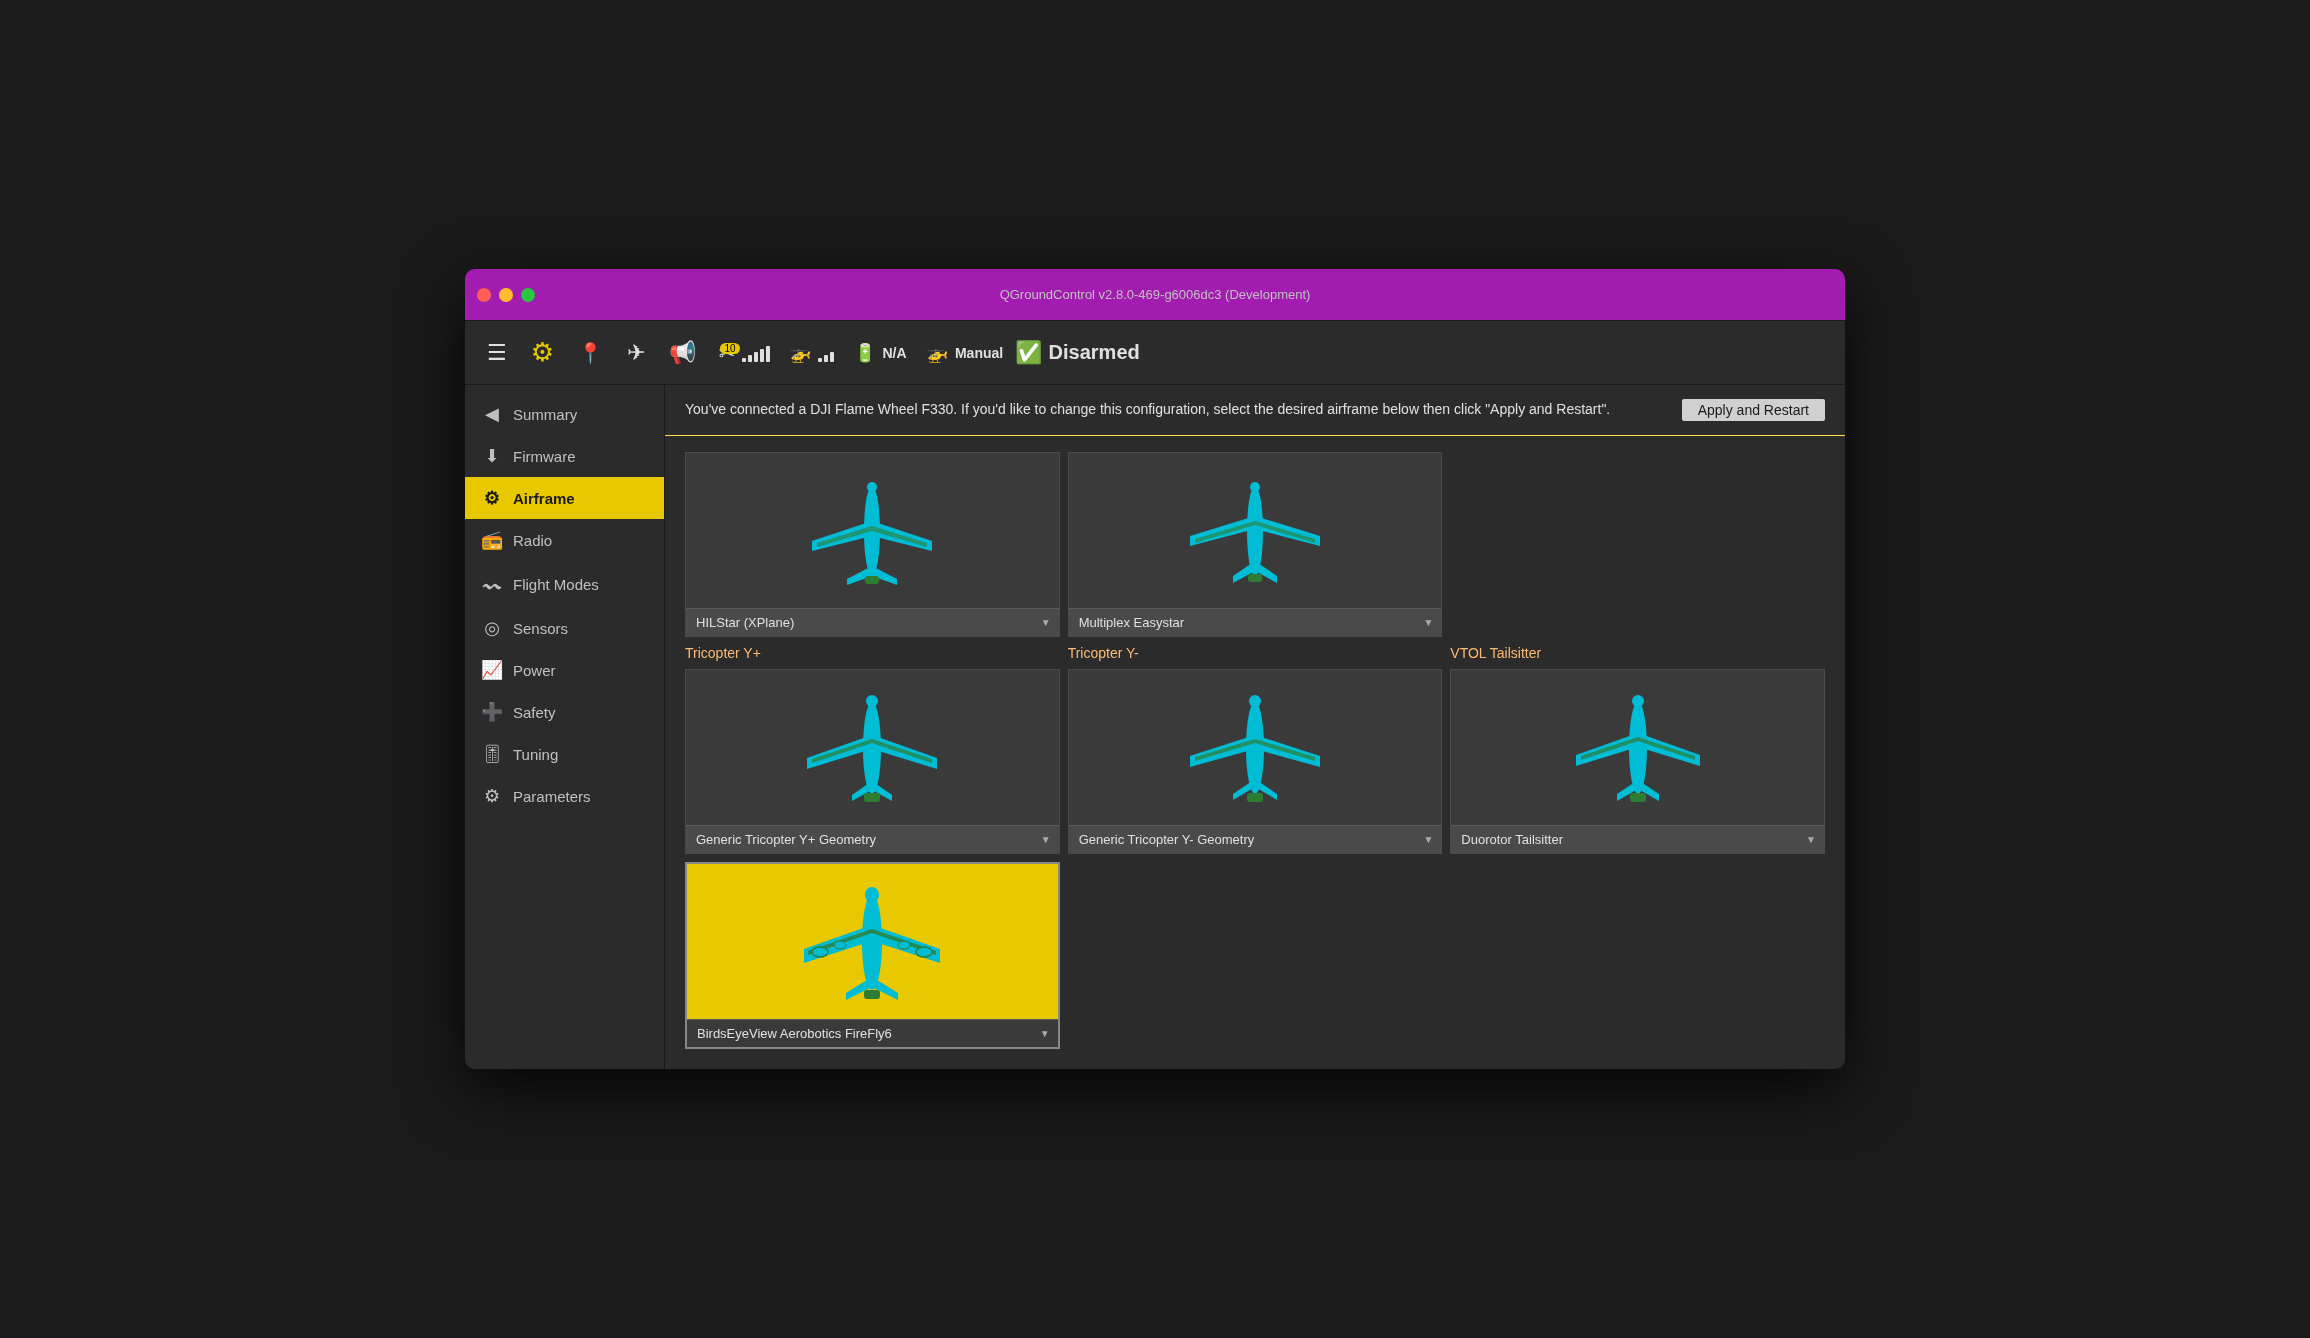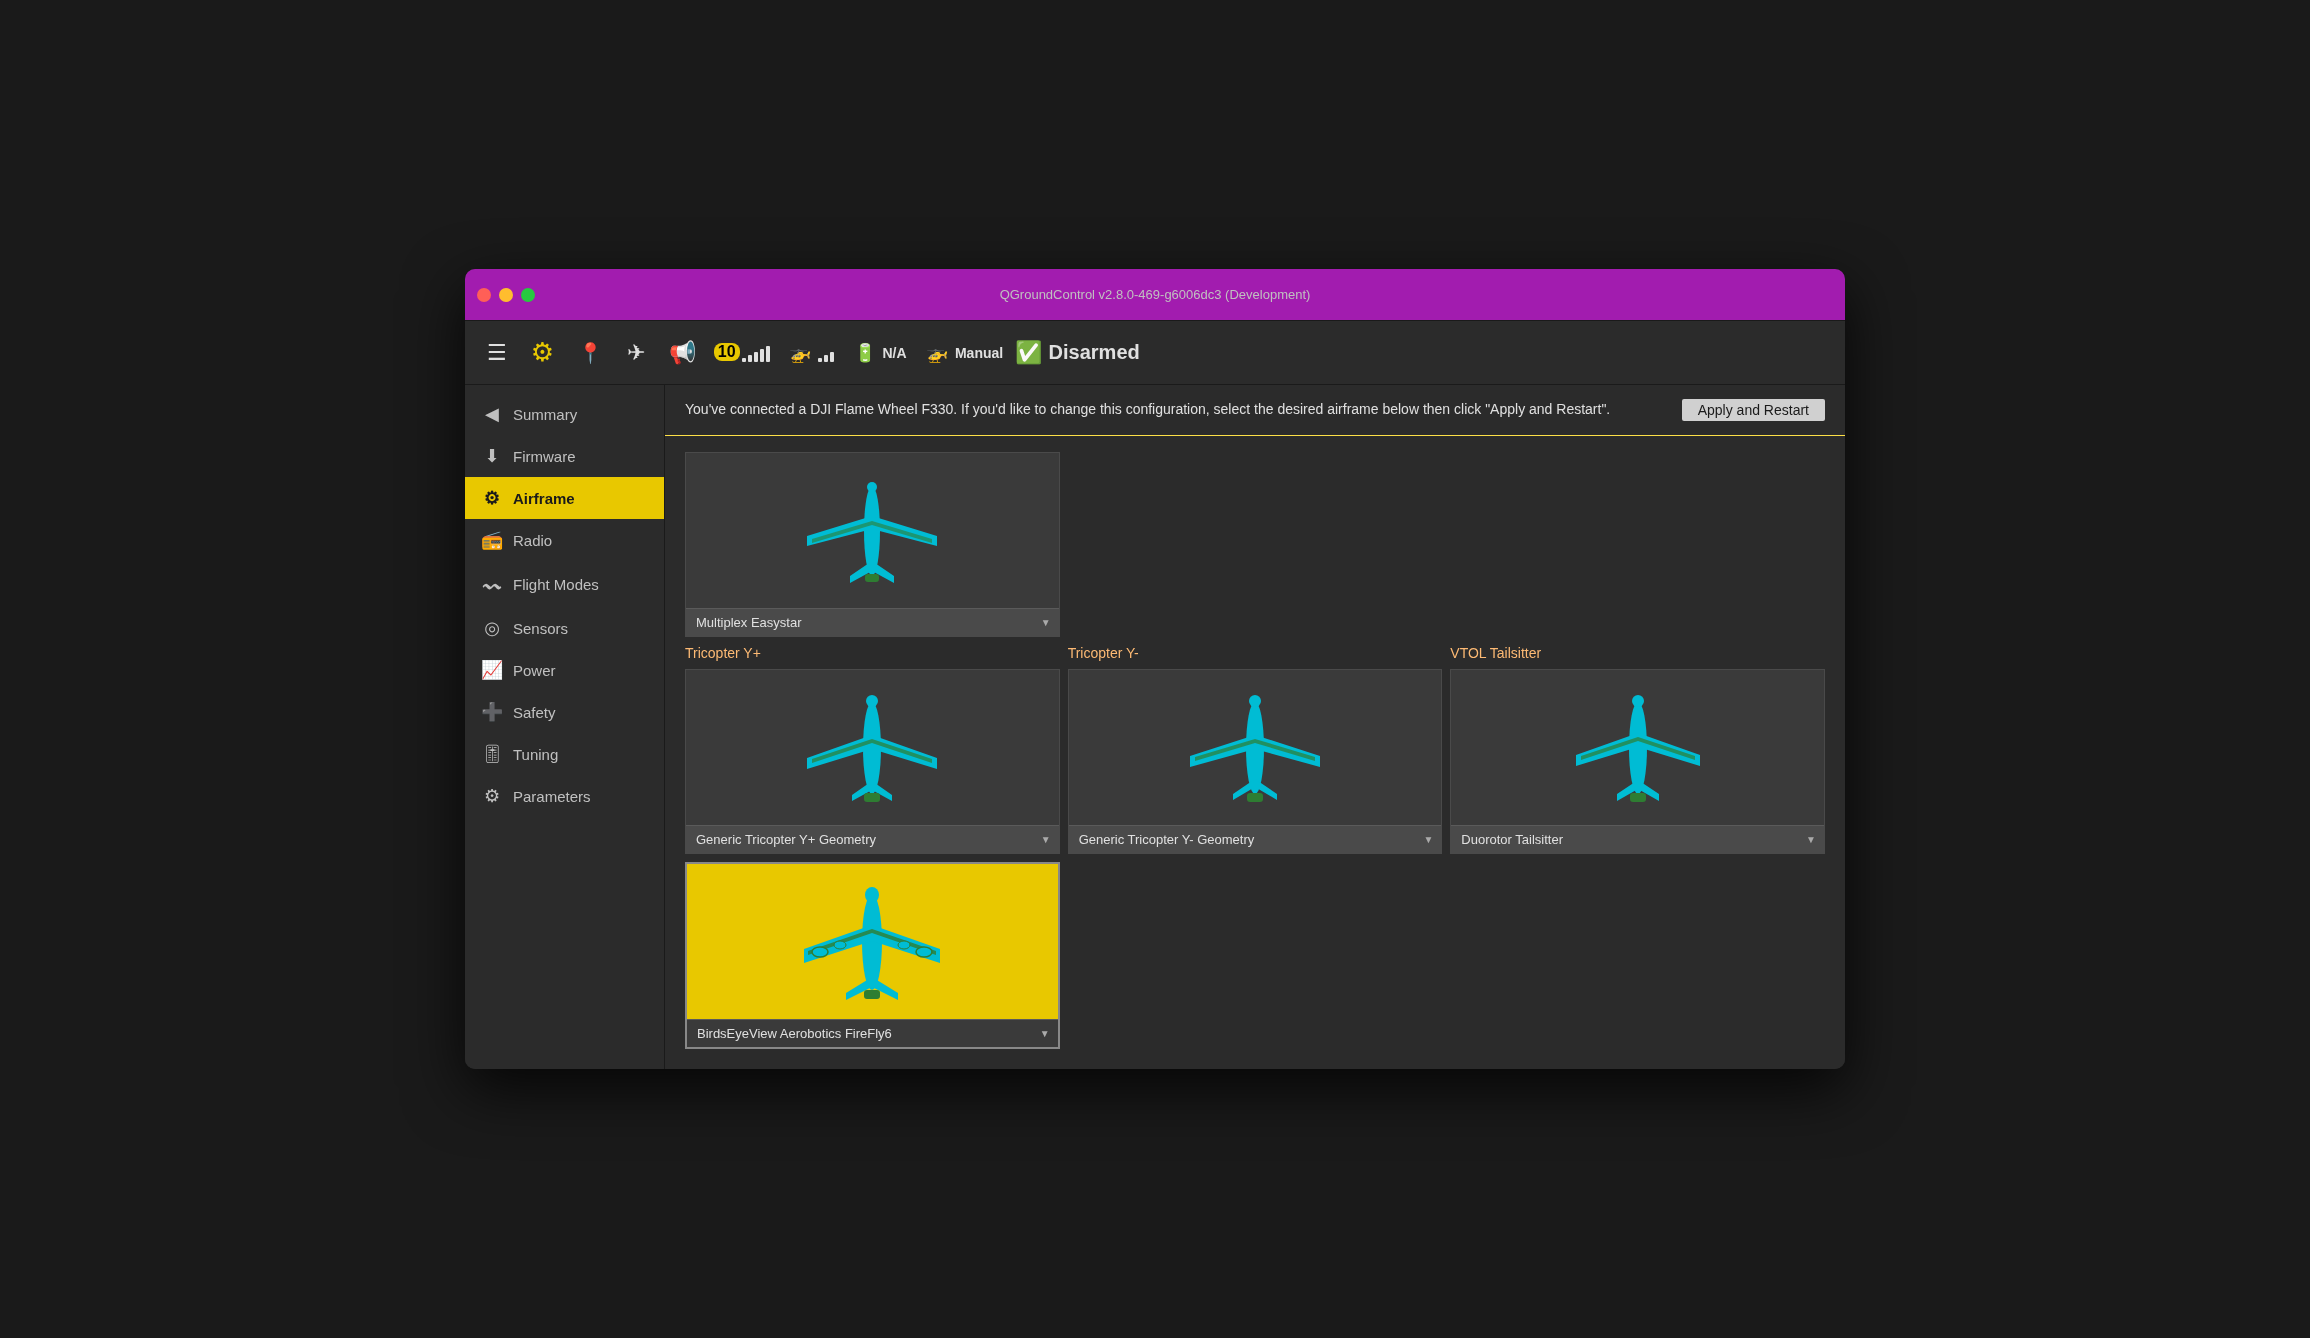"10" .number-badge { font-size: 16px -> 10px; font-weight: bold -> normal }
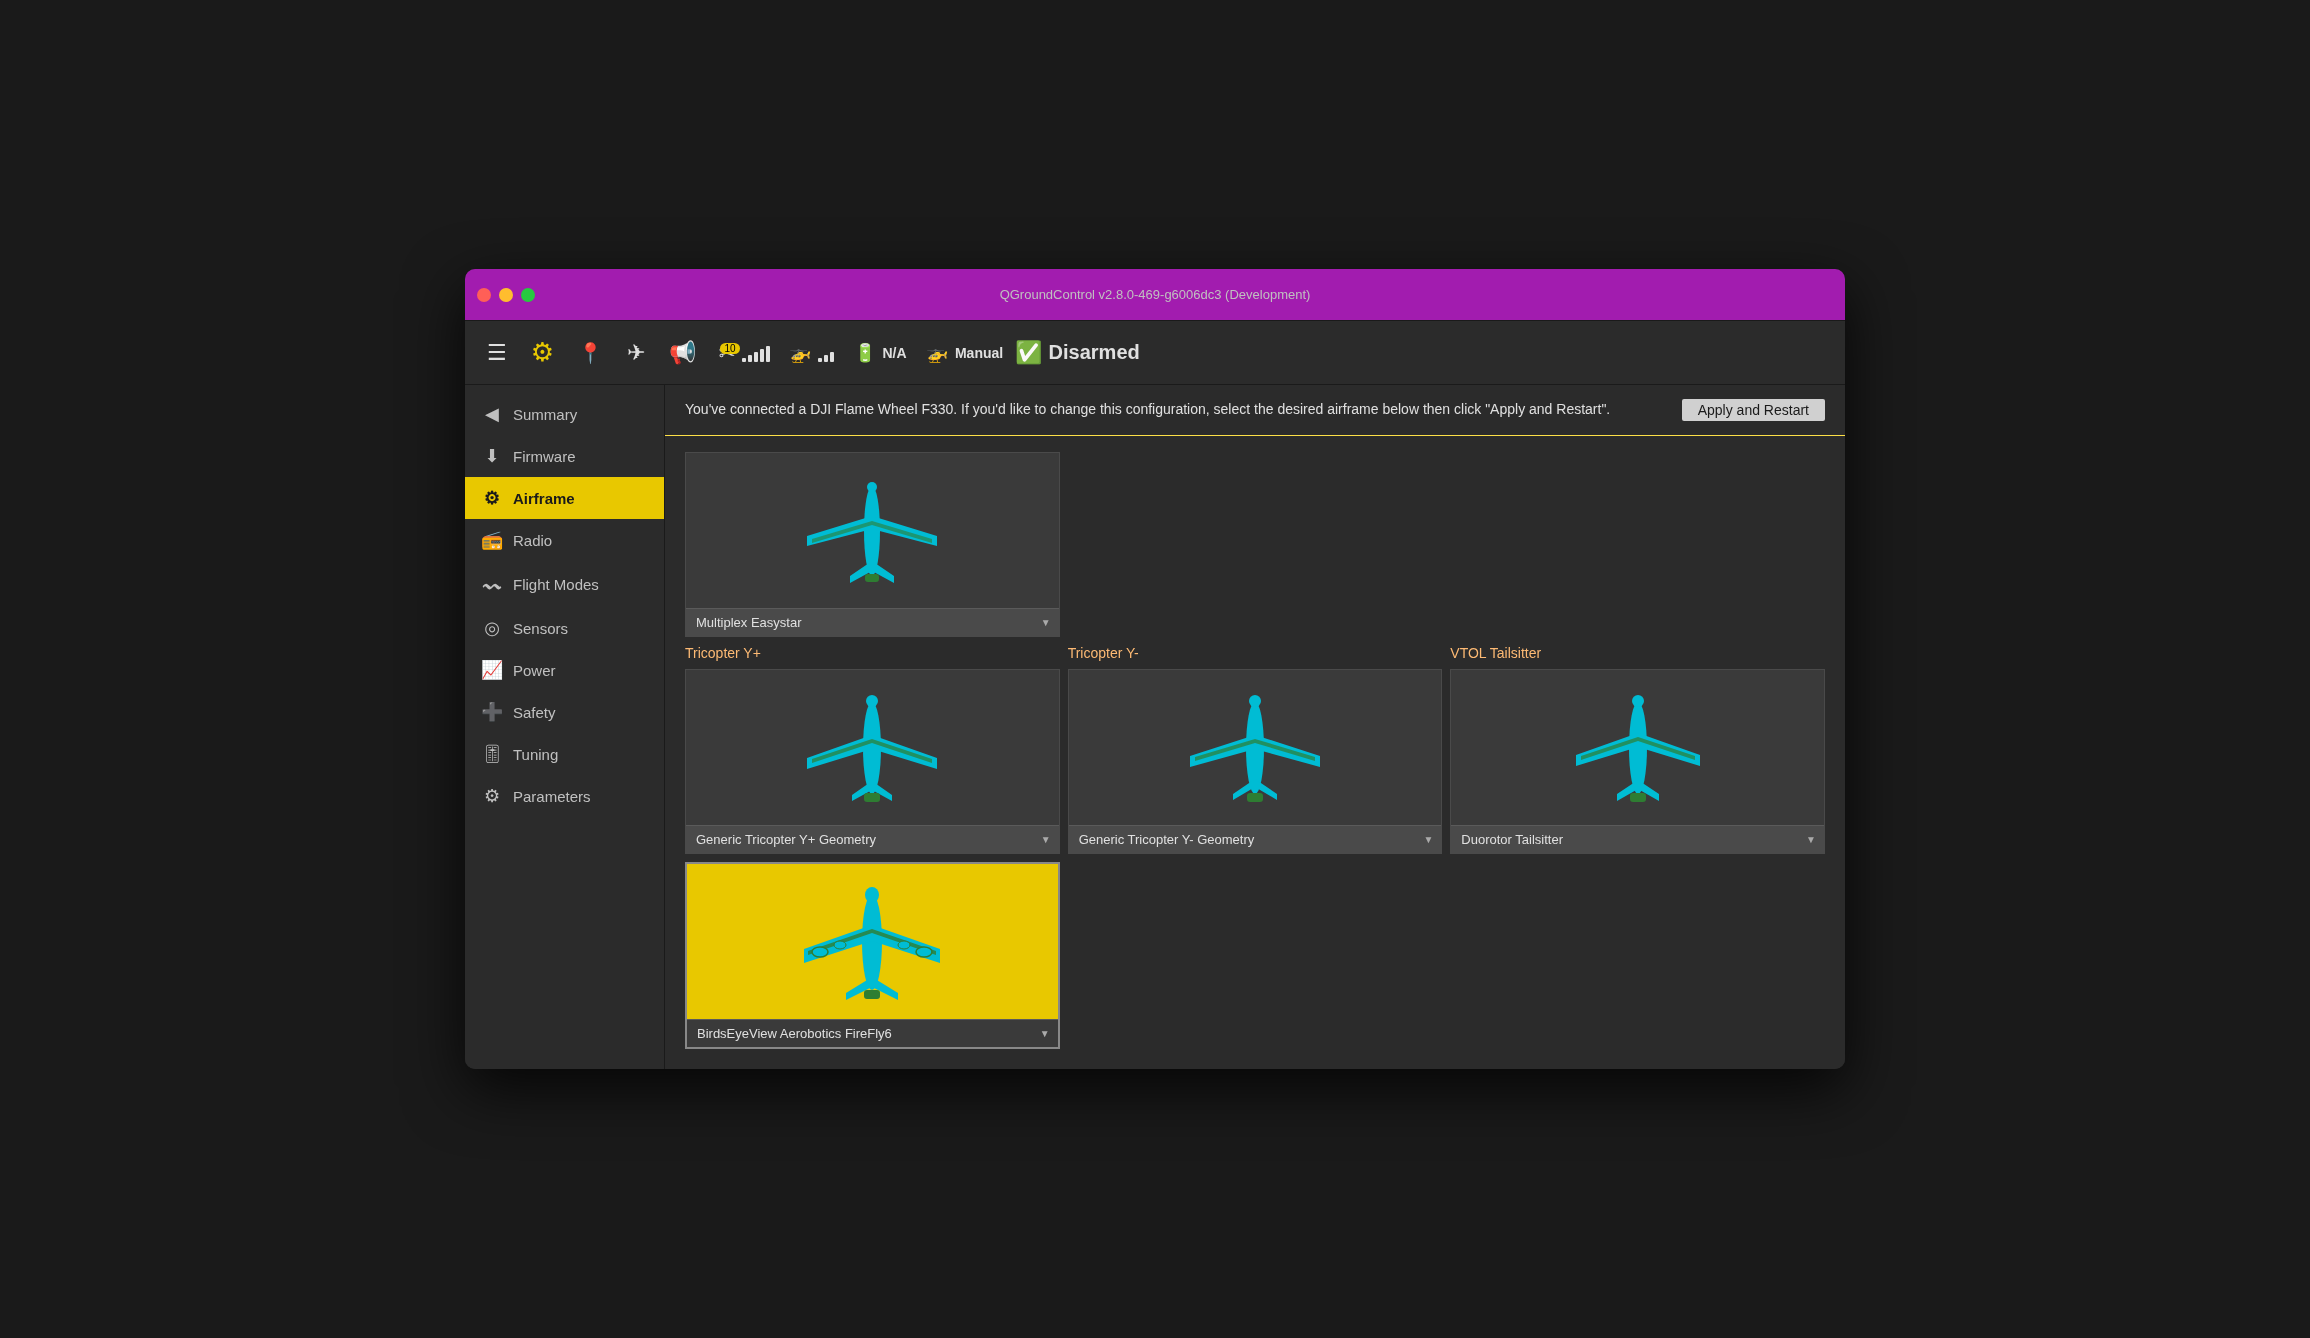"HILStar (XPlane)" div.airframe-card { html: none -> <div> <div> <svg> <ellipse></ellipse> <path></path> <path></path> <path></path> <circle></circle> <rect></rect> </svg> </div> <div> <select> <option>HILStar (XPlane)</option> </select> </div> </div> }
